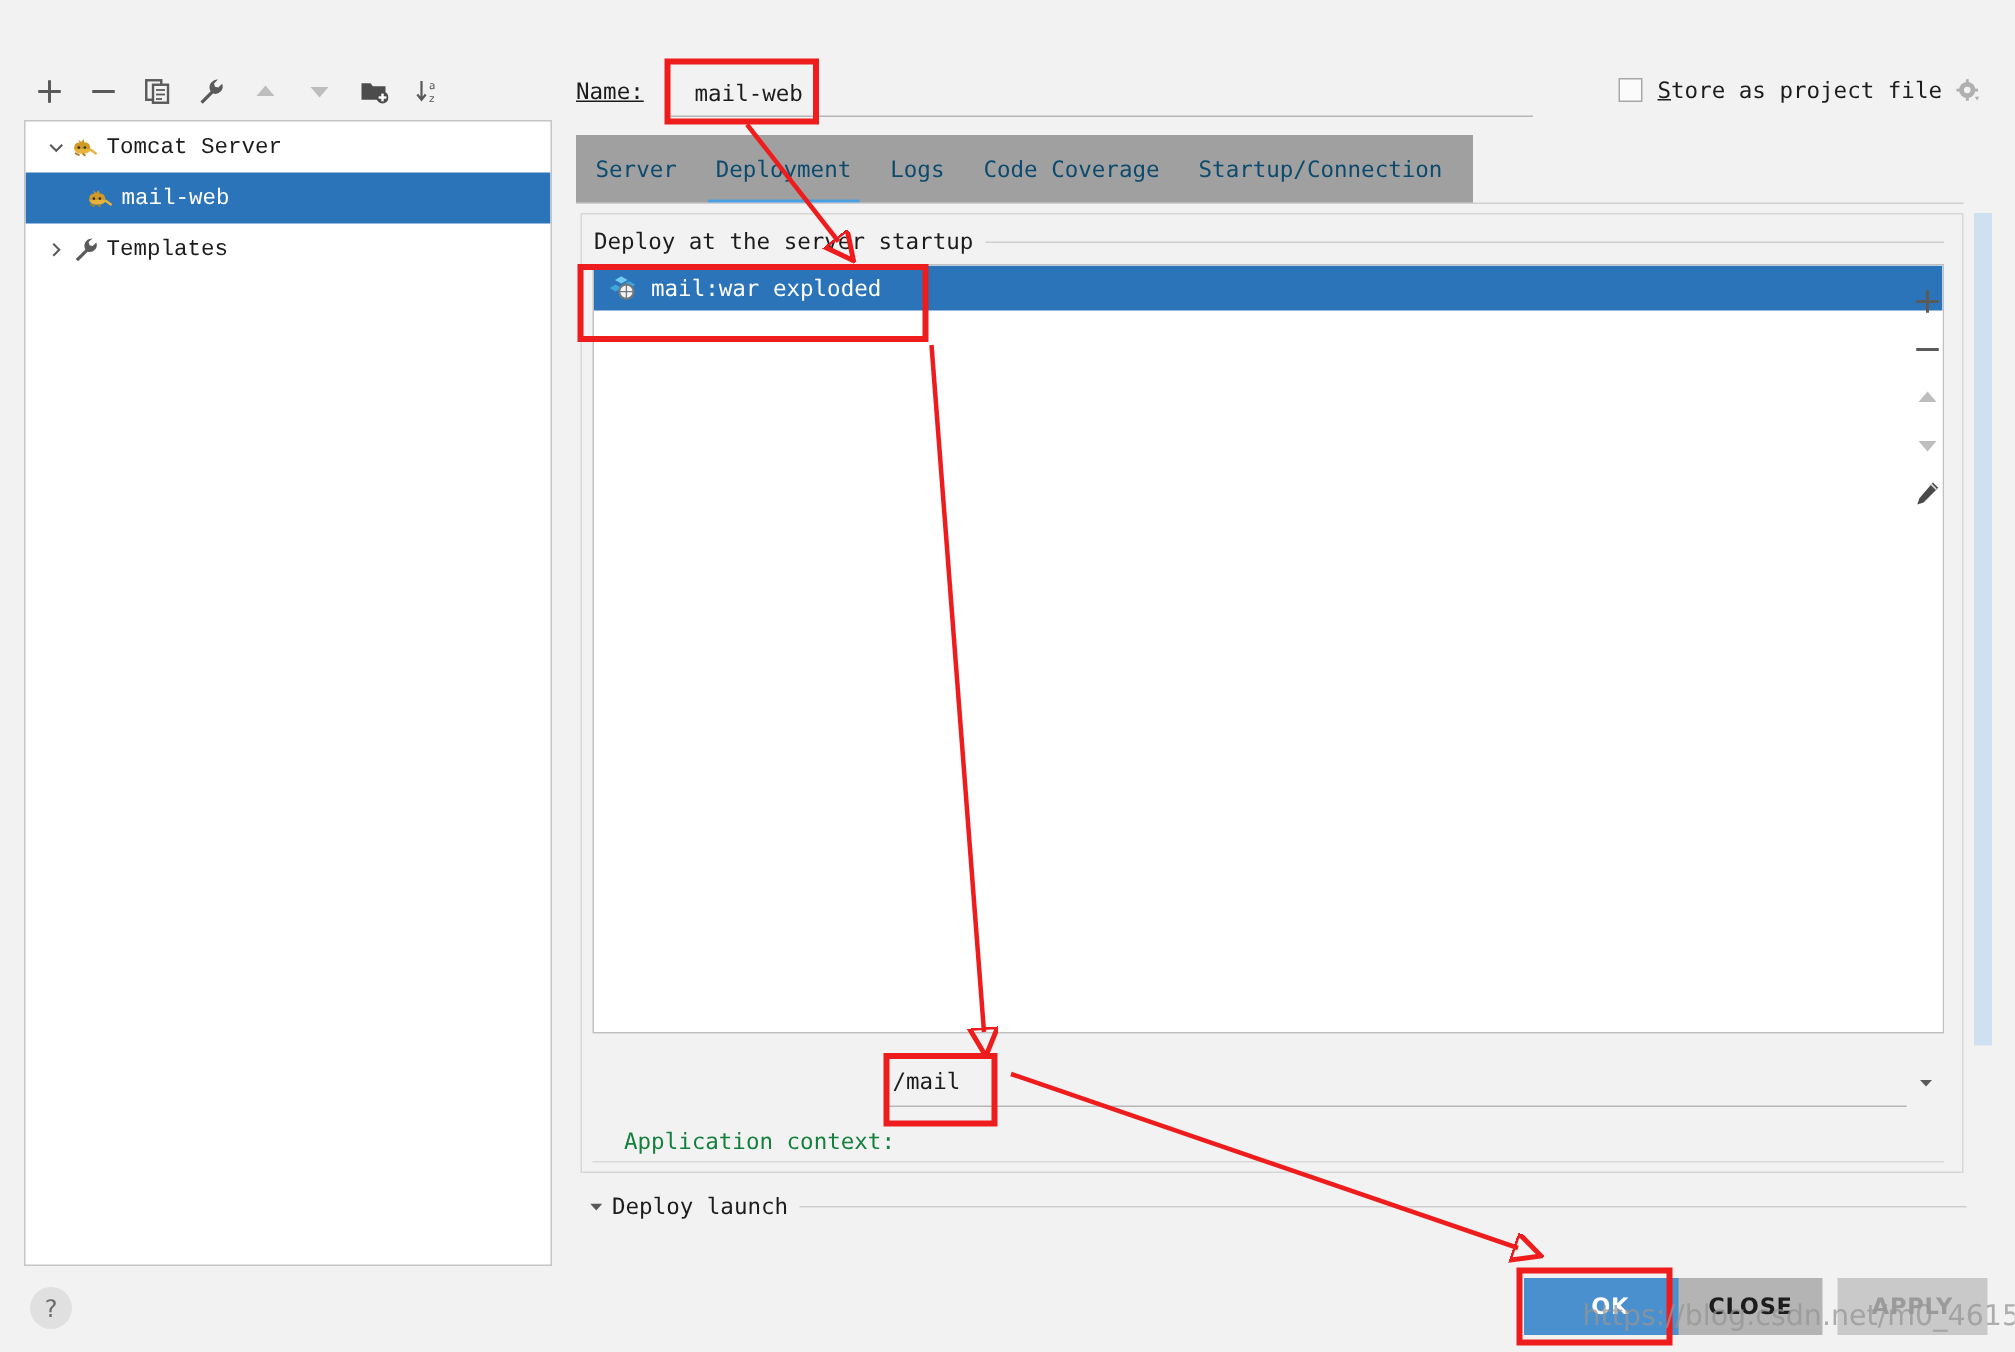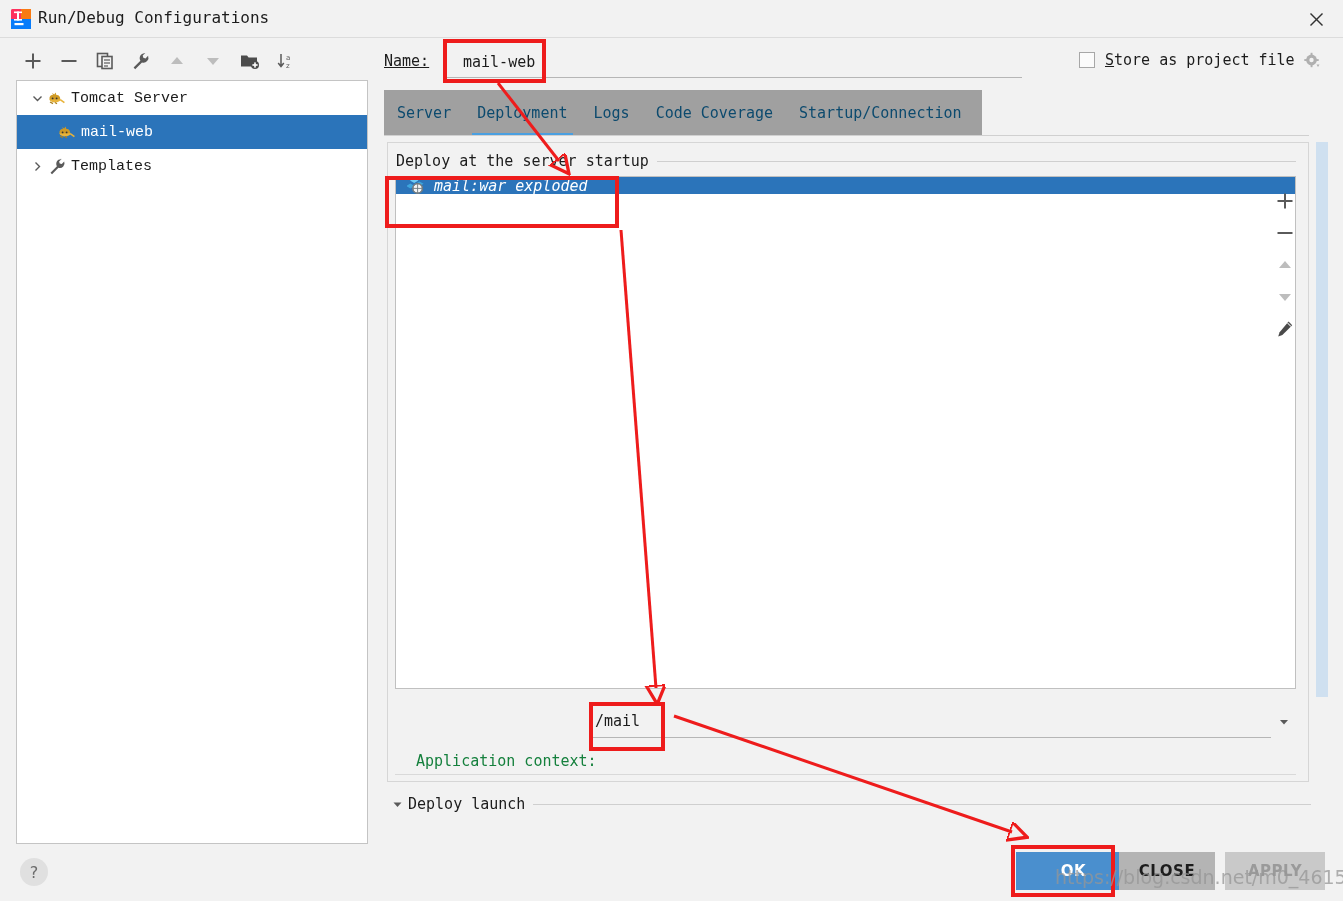"Run/Debug Configurations" div.titlebar { html: <div> <div> <svg> <rect></rect> <rect></rect> <rect></rect> <rect></rect> <rect></rect> <rect></rect> <rect></rect> <rect></rect> <rect></rect> </svg> </div> <div>Run/Debug Configurations</div> <div> <svg> <line></line> <line></line> </svg> </div> </div> -> none }
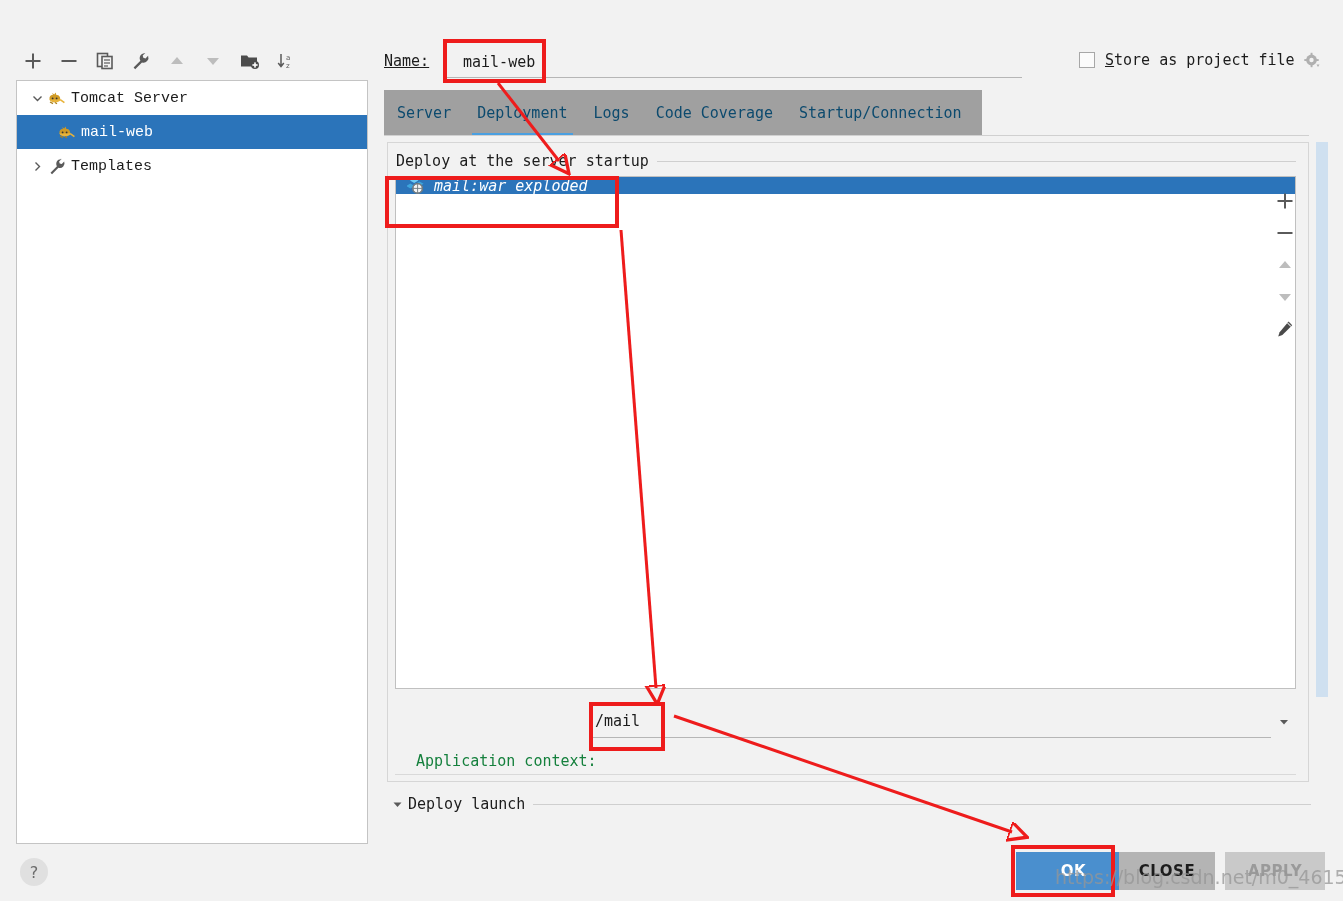"mail:war exploded" .deploy-item { font-style: italic -> none; height: 17px -> 30px }
